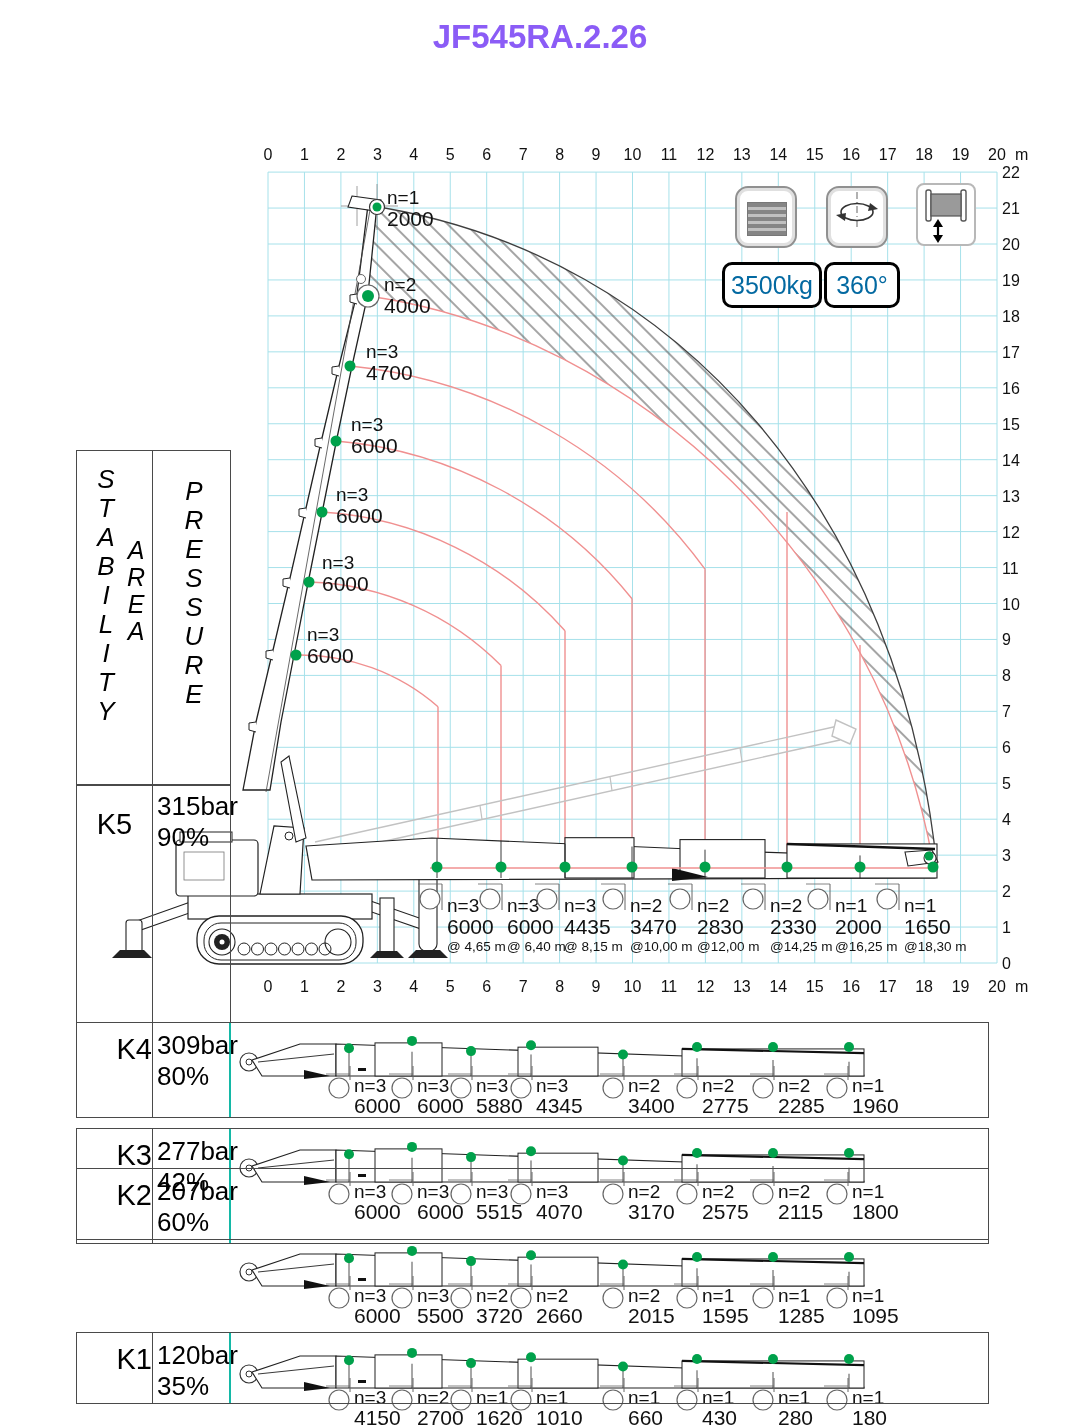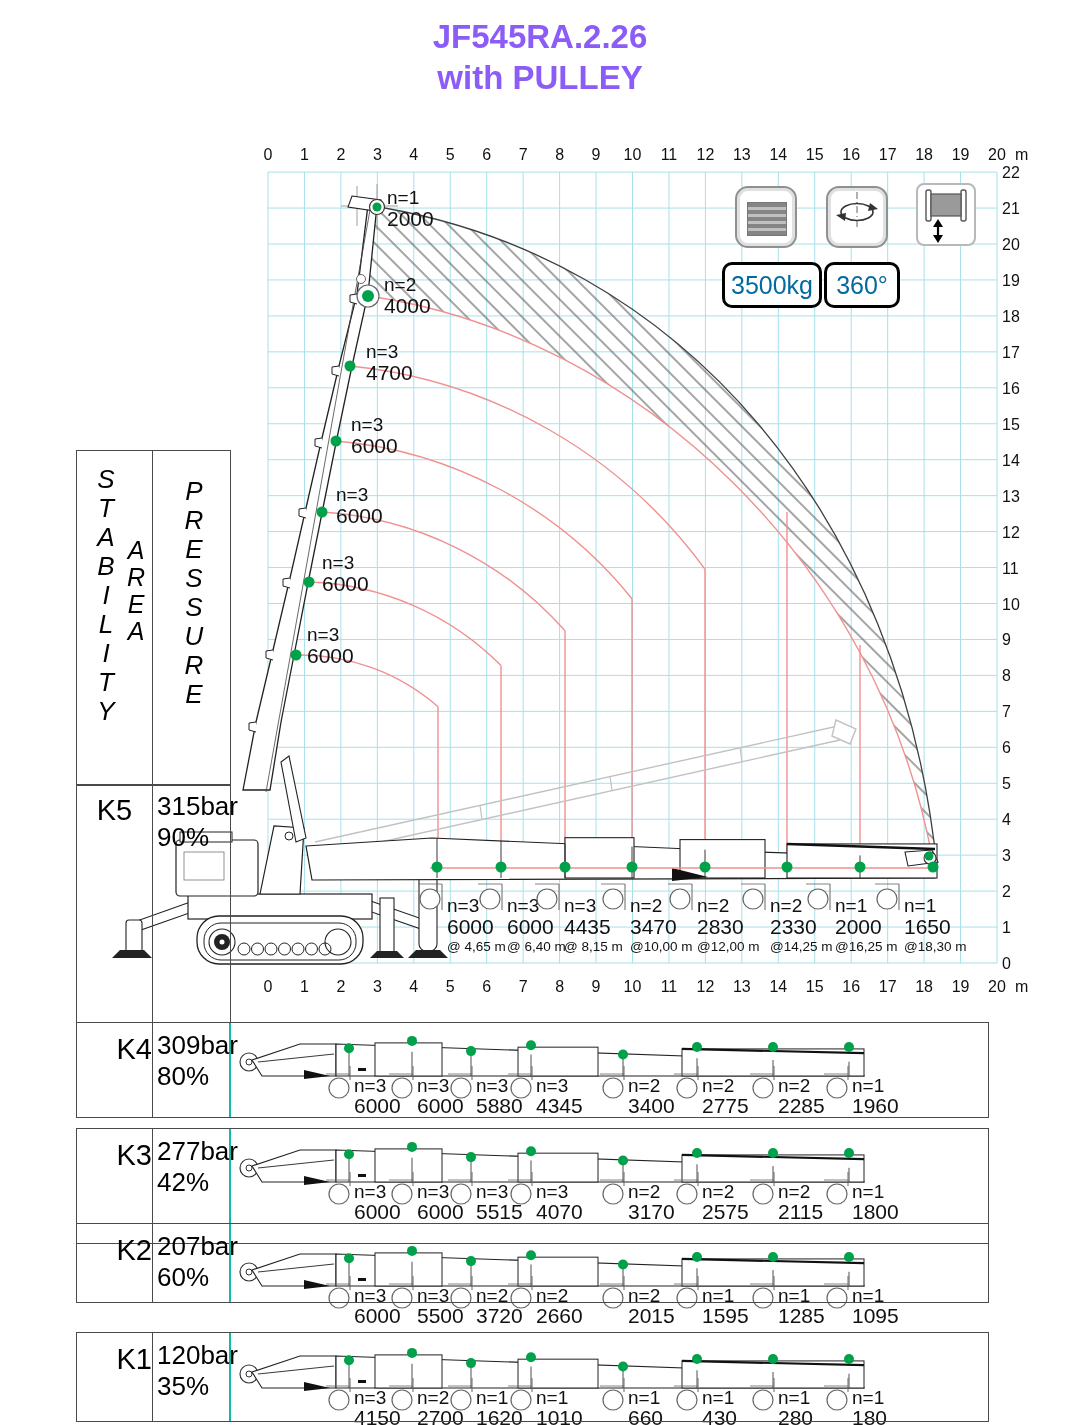"with PULLEY" div { html: <div>with PULLEY</div> -> none }
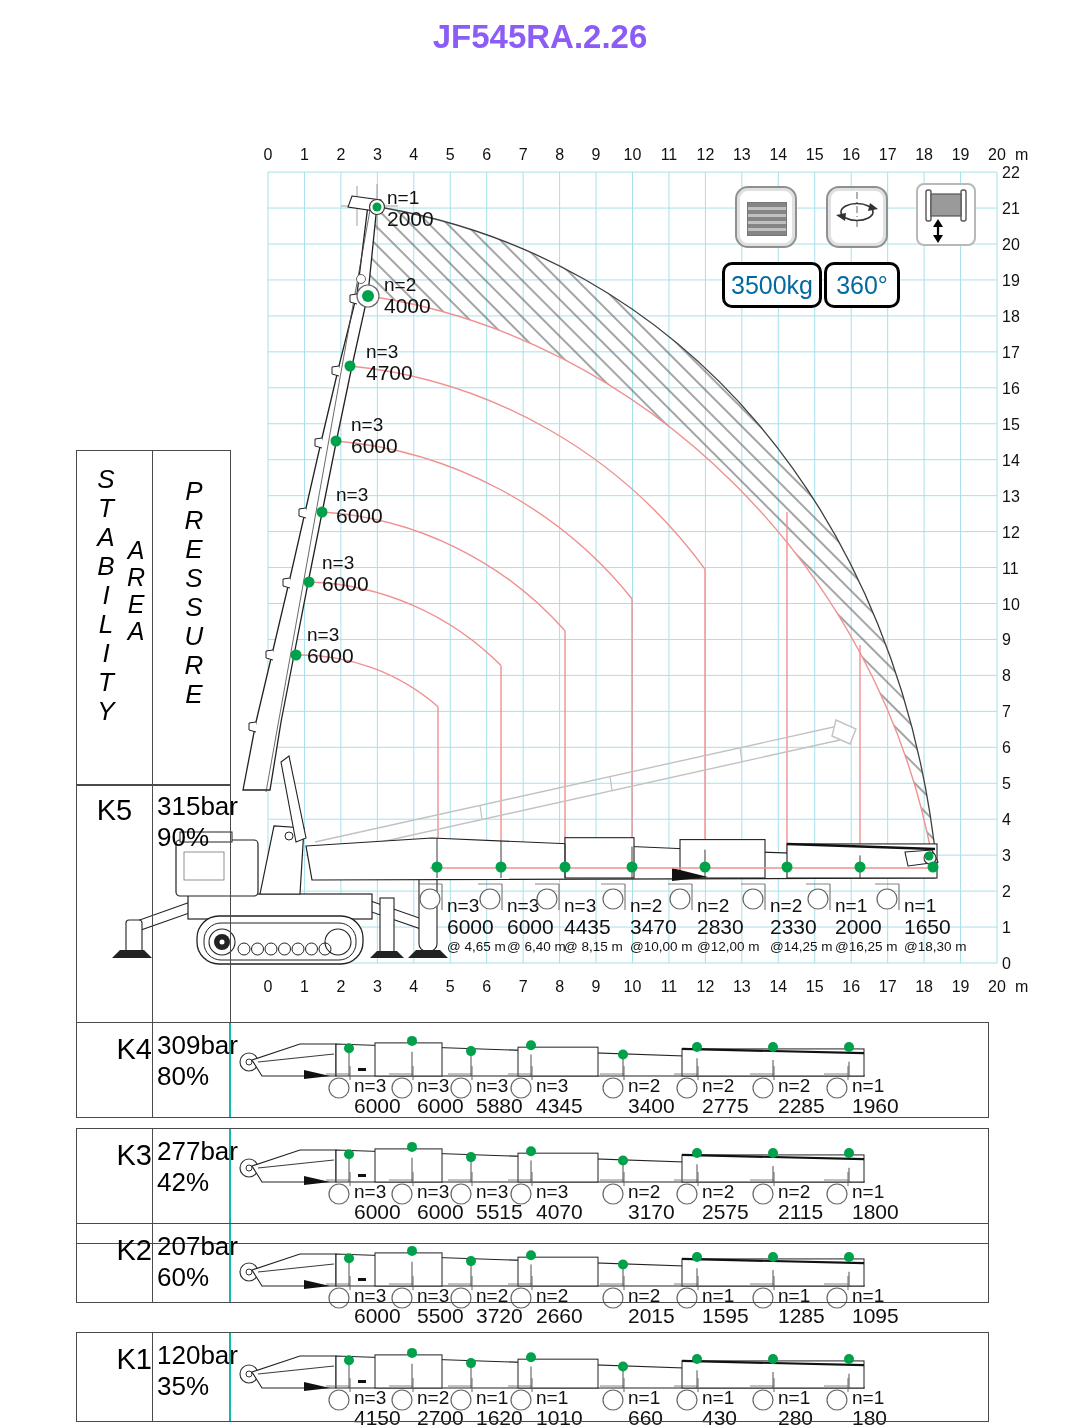"K5" span.kbig { margin-top: 8px -> 22px }
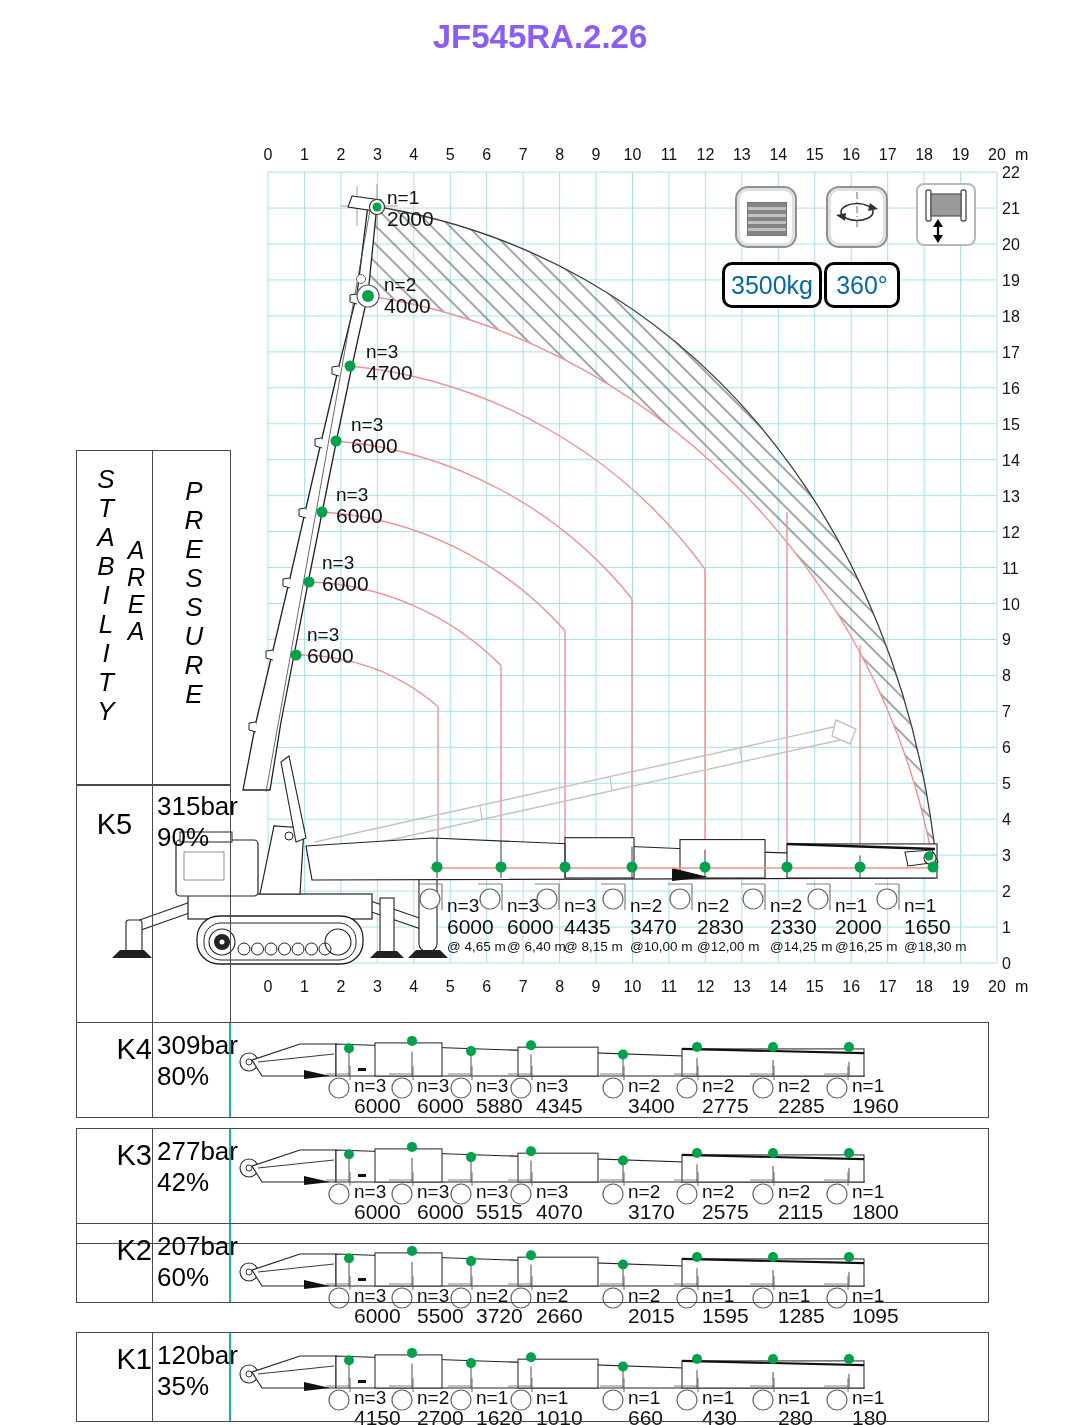"K2" div.rowbox { height: 80px -> 72px; top: 1223px -> 1168px }
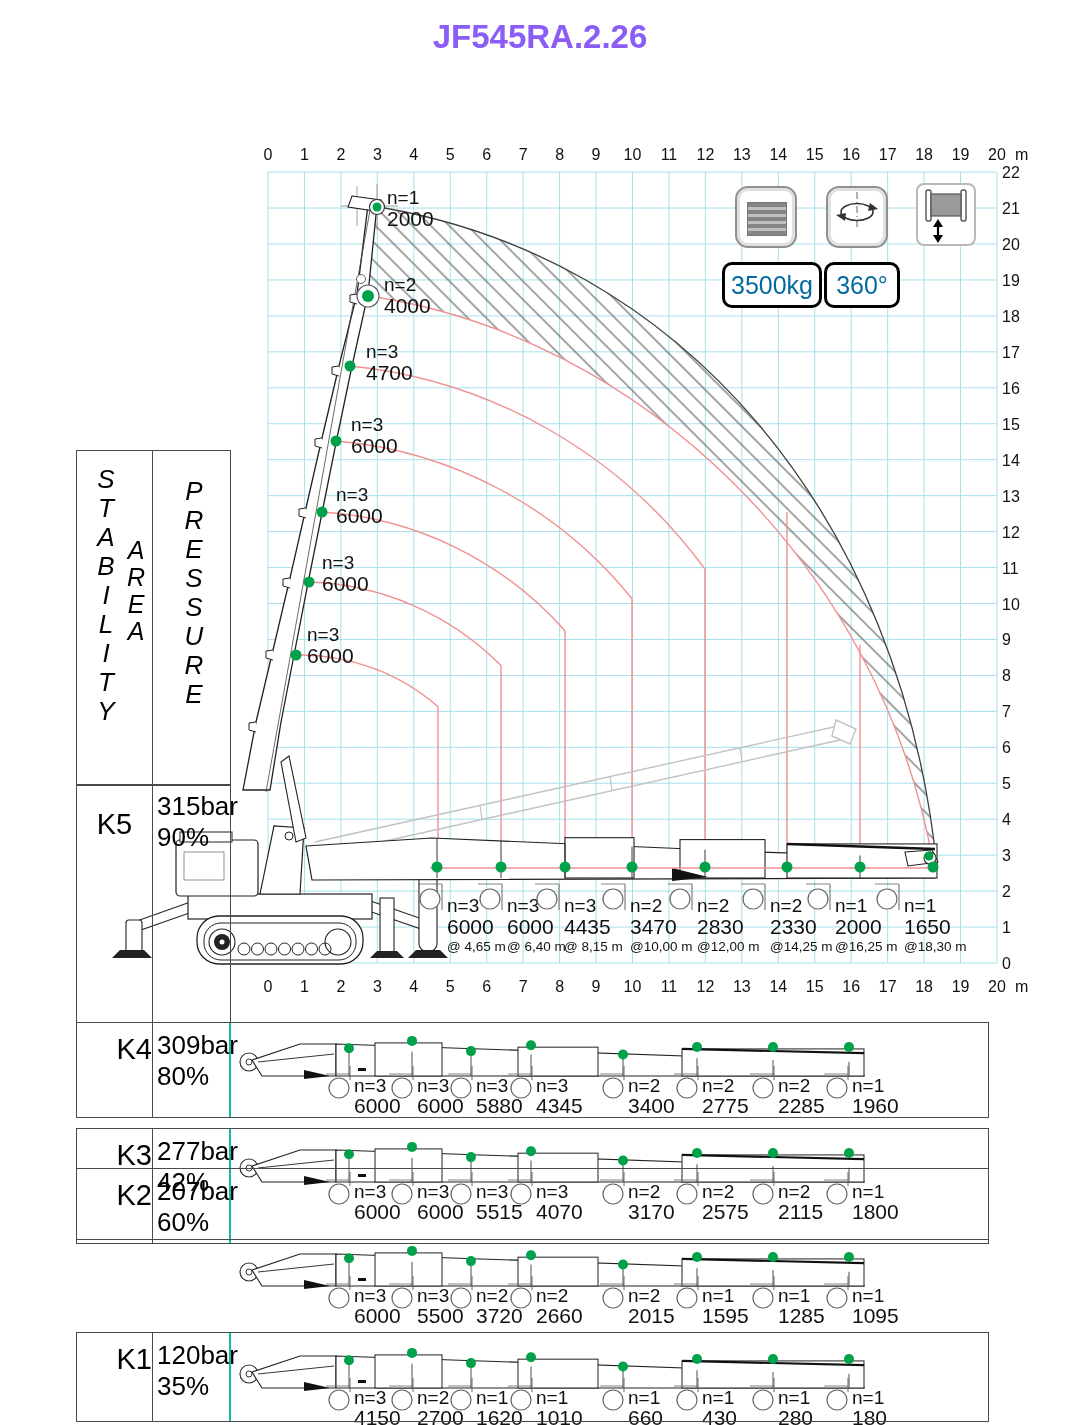"K1" div.rowbox { height: 90px -> 72px }
